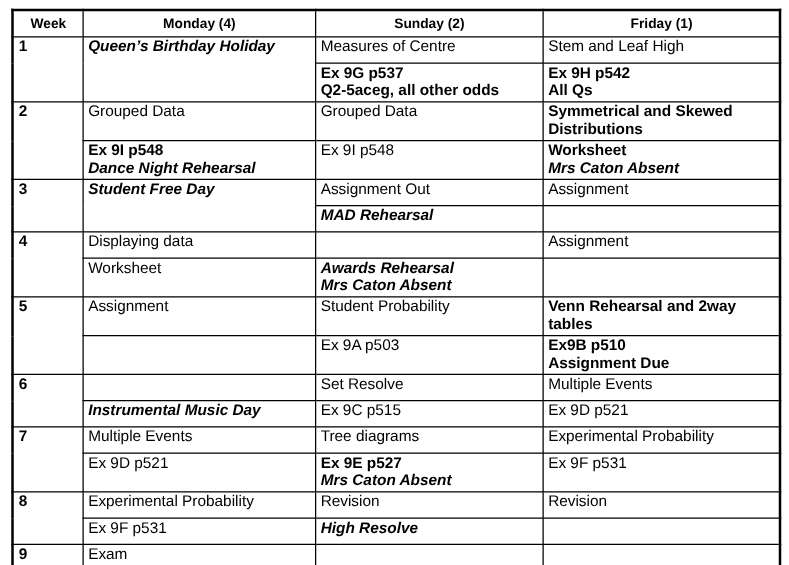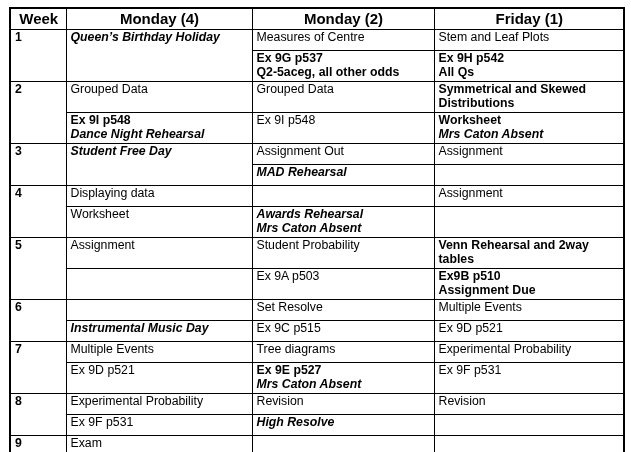"Week" table.schedule thead th { font-size: 15px -> 11px }
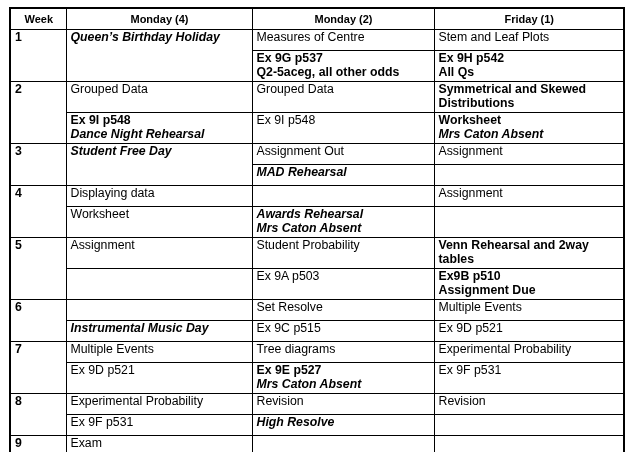"Monday (2)" th { text: Monday -> Sunday }
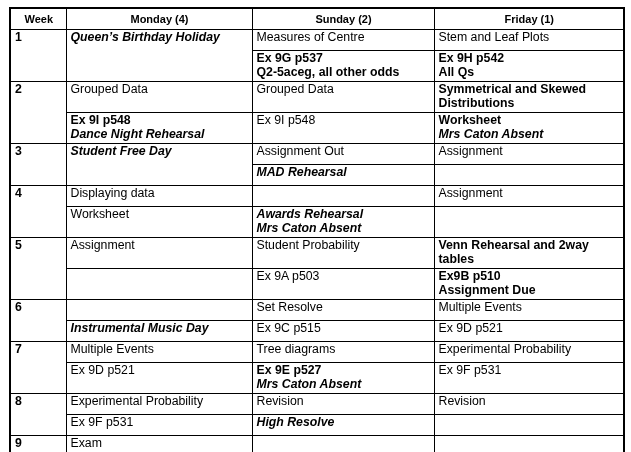"Stem and Leaf Plots" td.r1 { text: Plots -> High }
